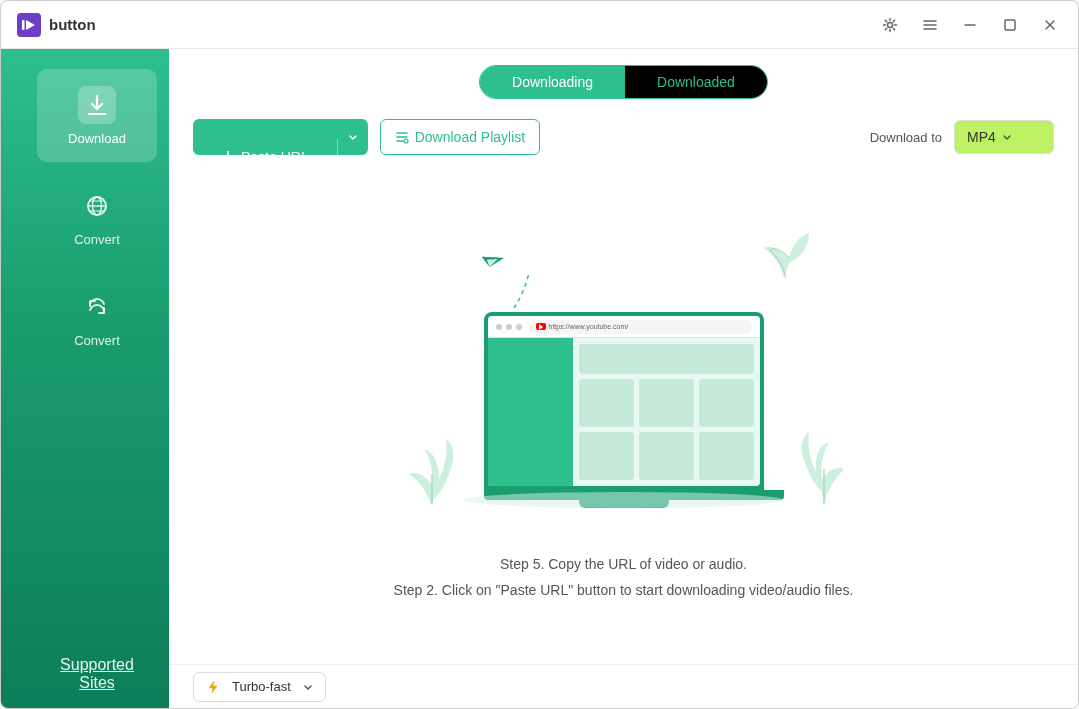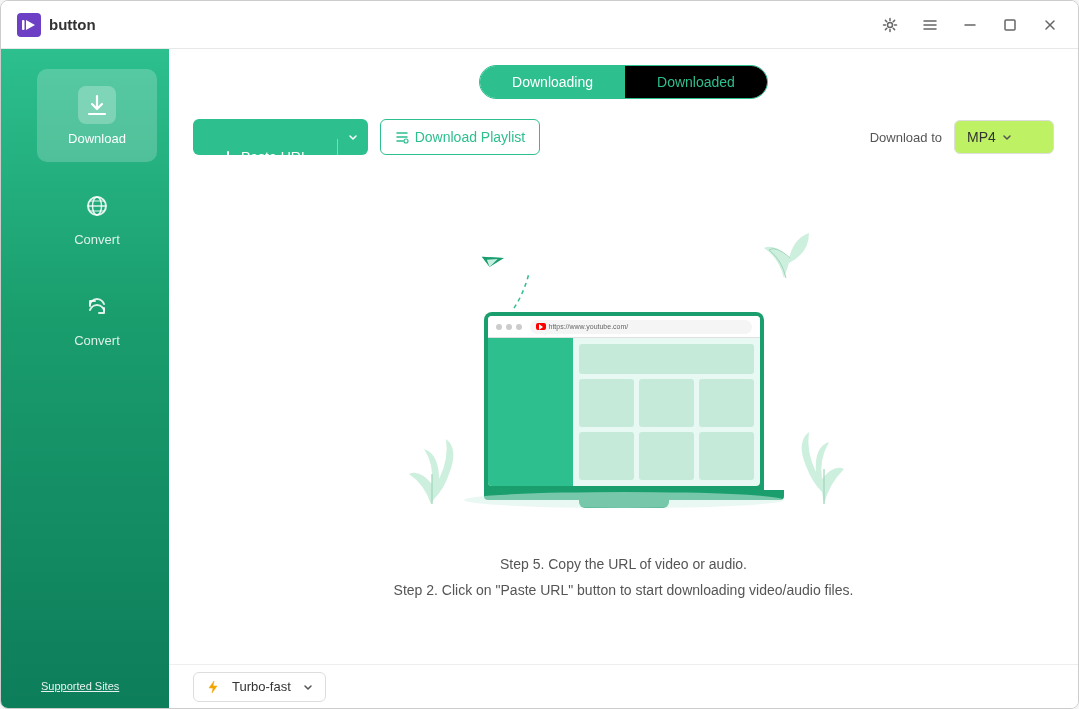"Supported Sites" .supported-sites-link { font-size: 11px -> 16px; text-align: left -> center }
